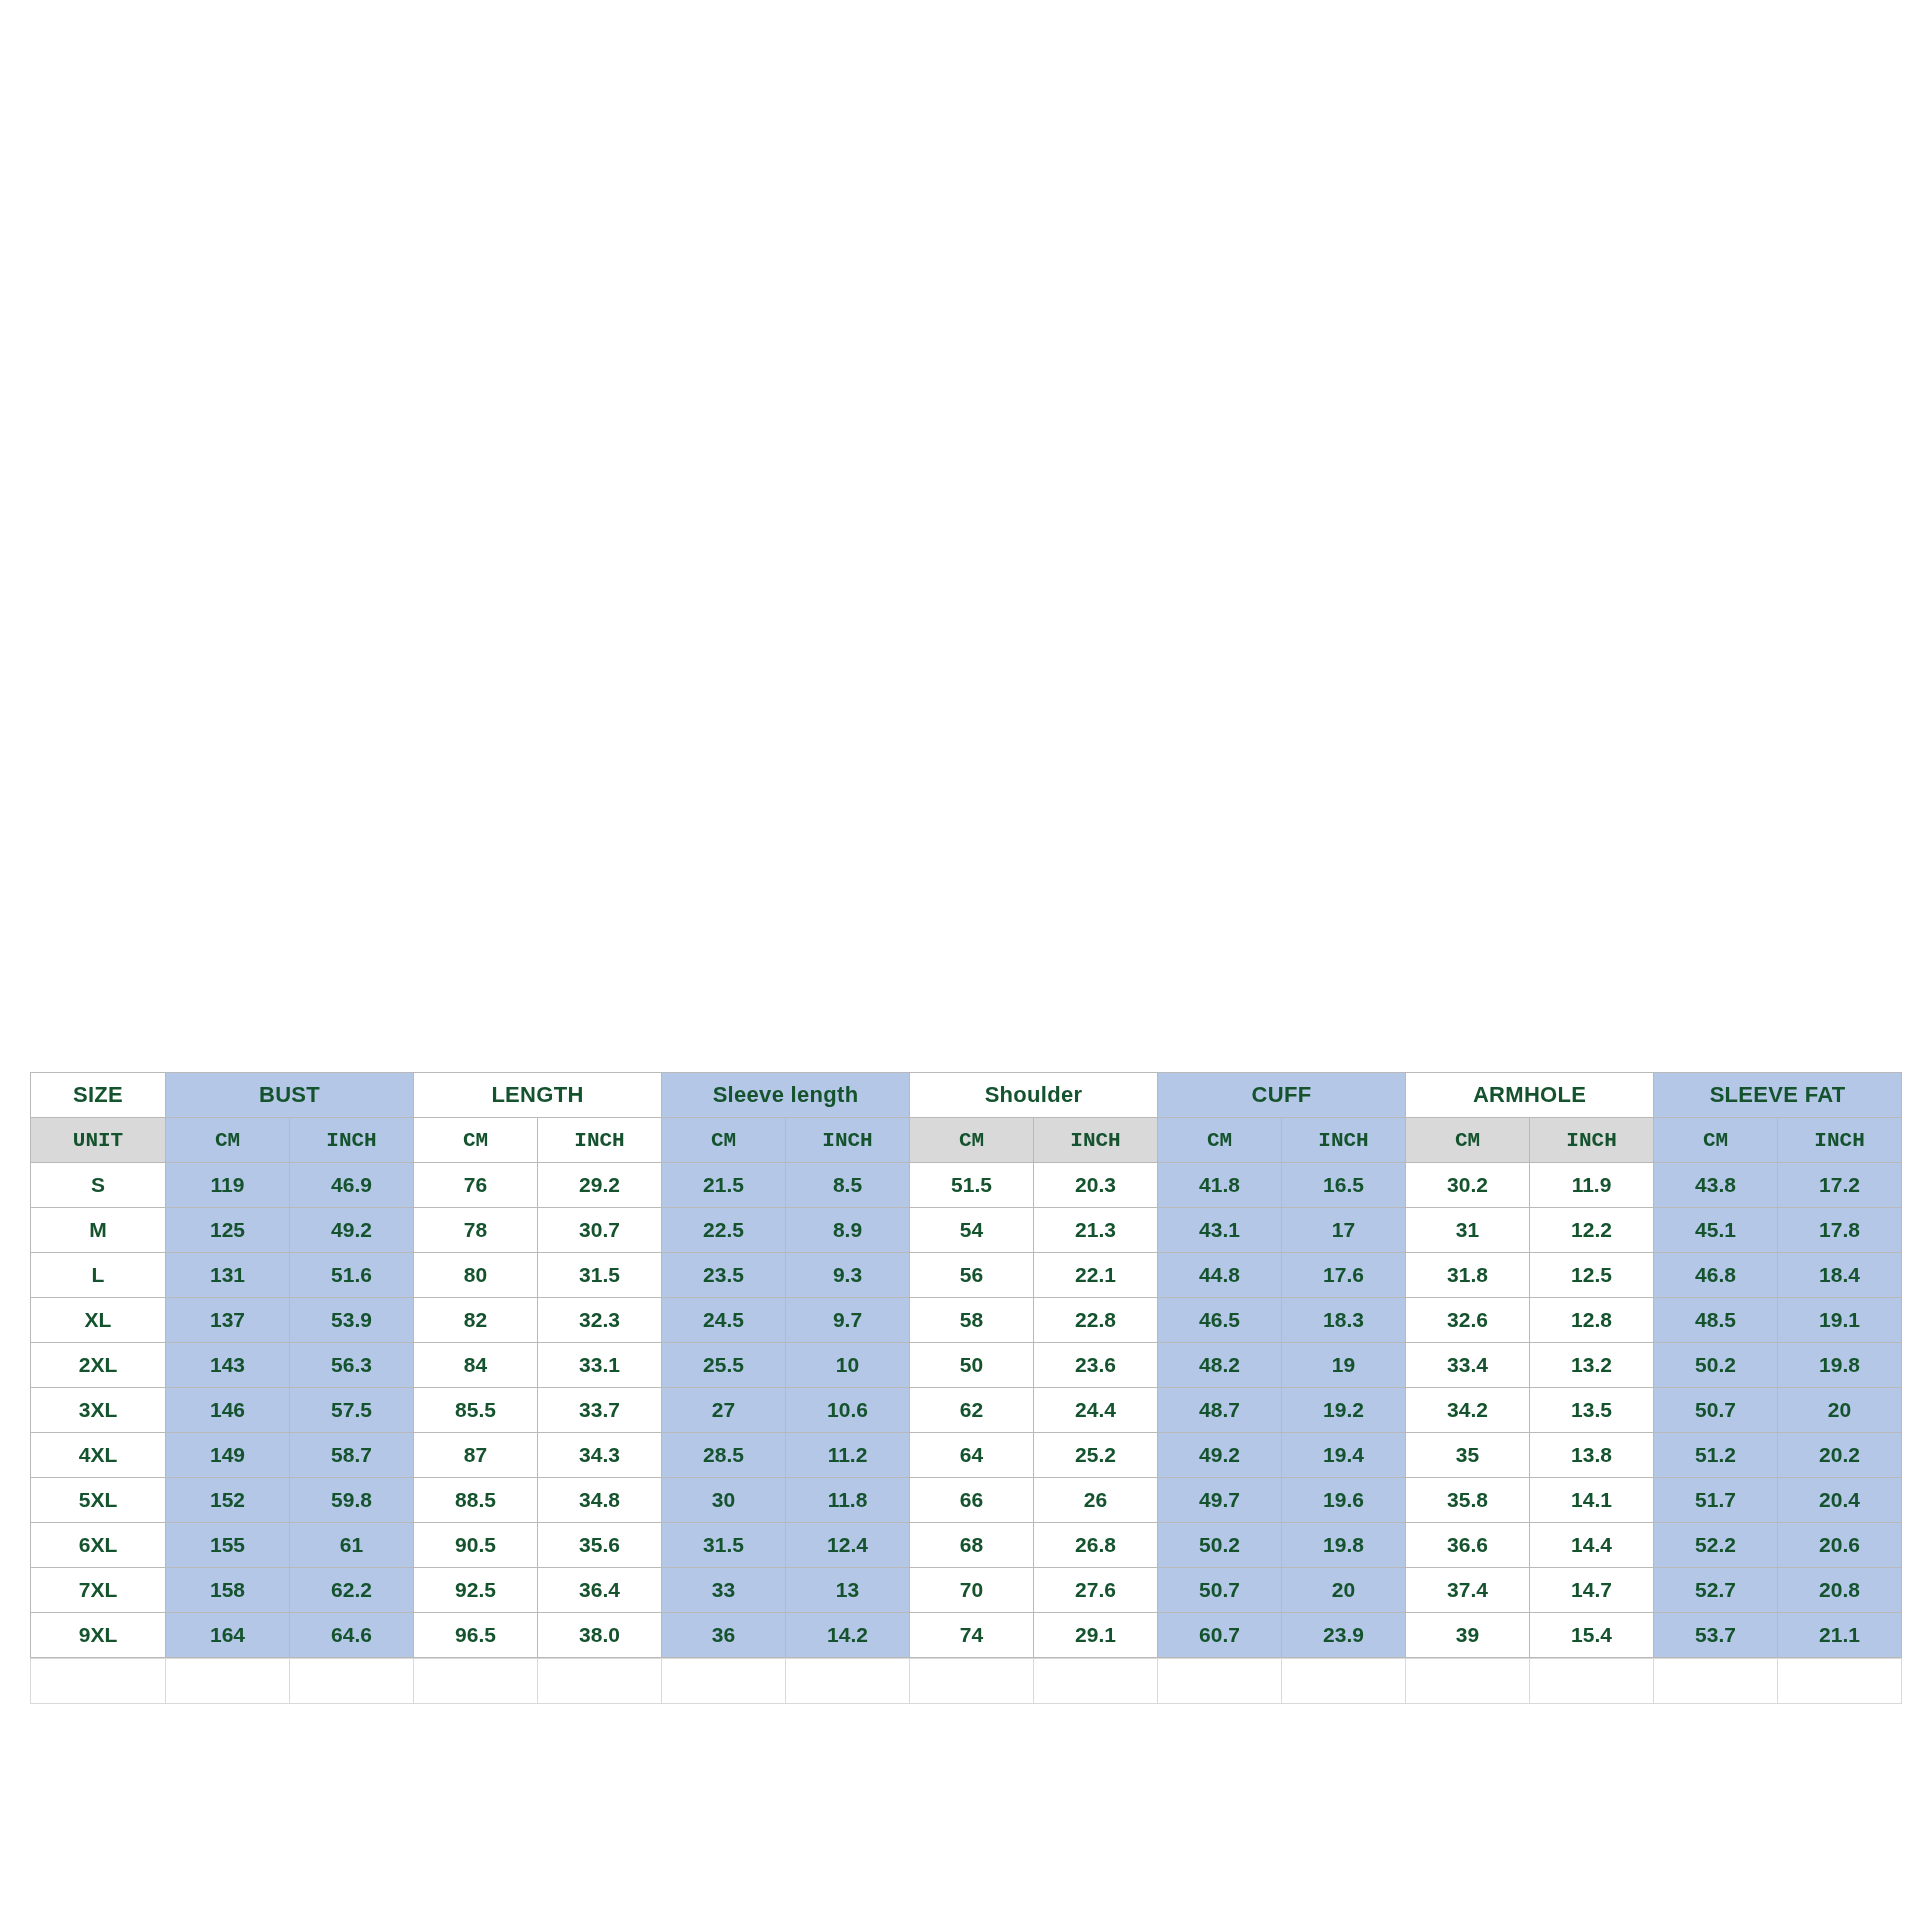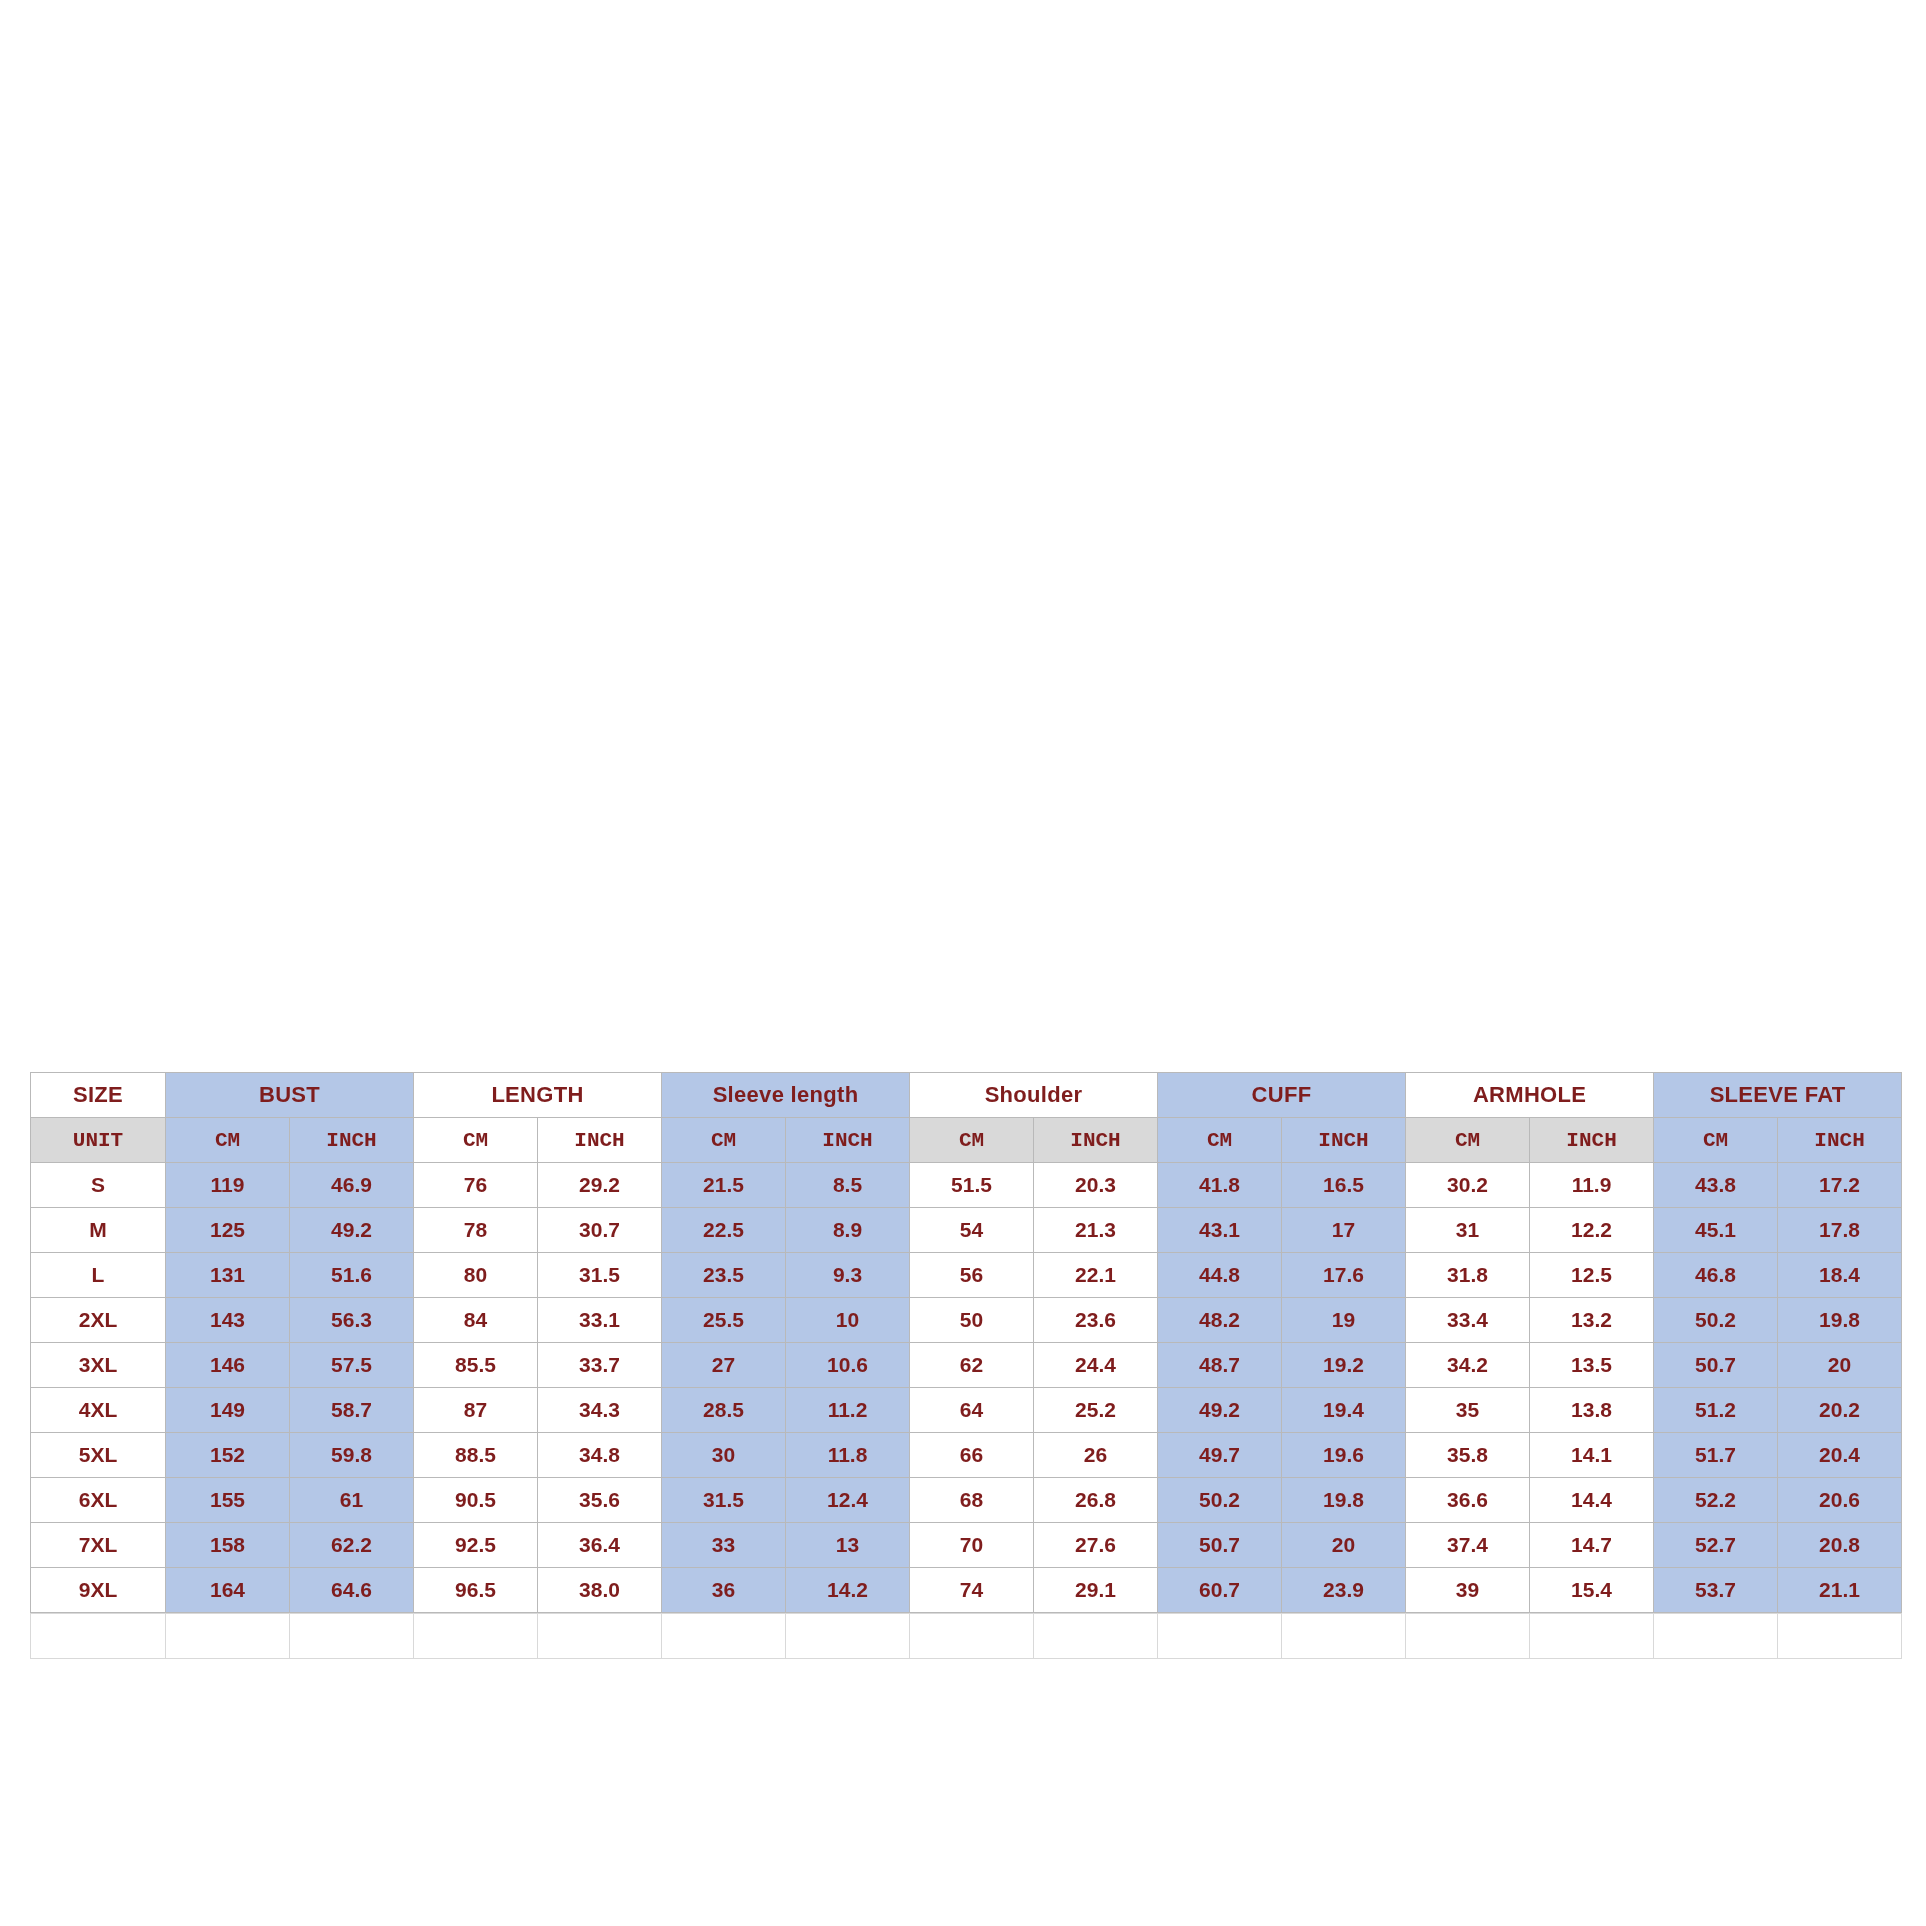"SIZE" table.size-table { color: #7f1d1d -> #14532d }
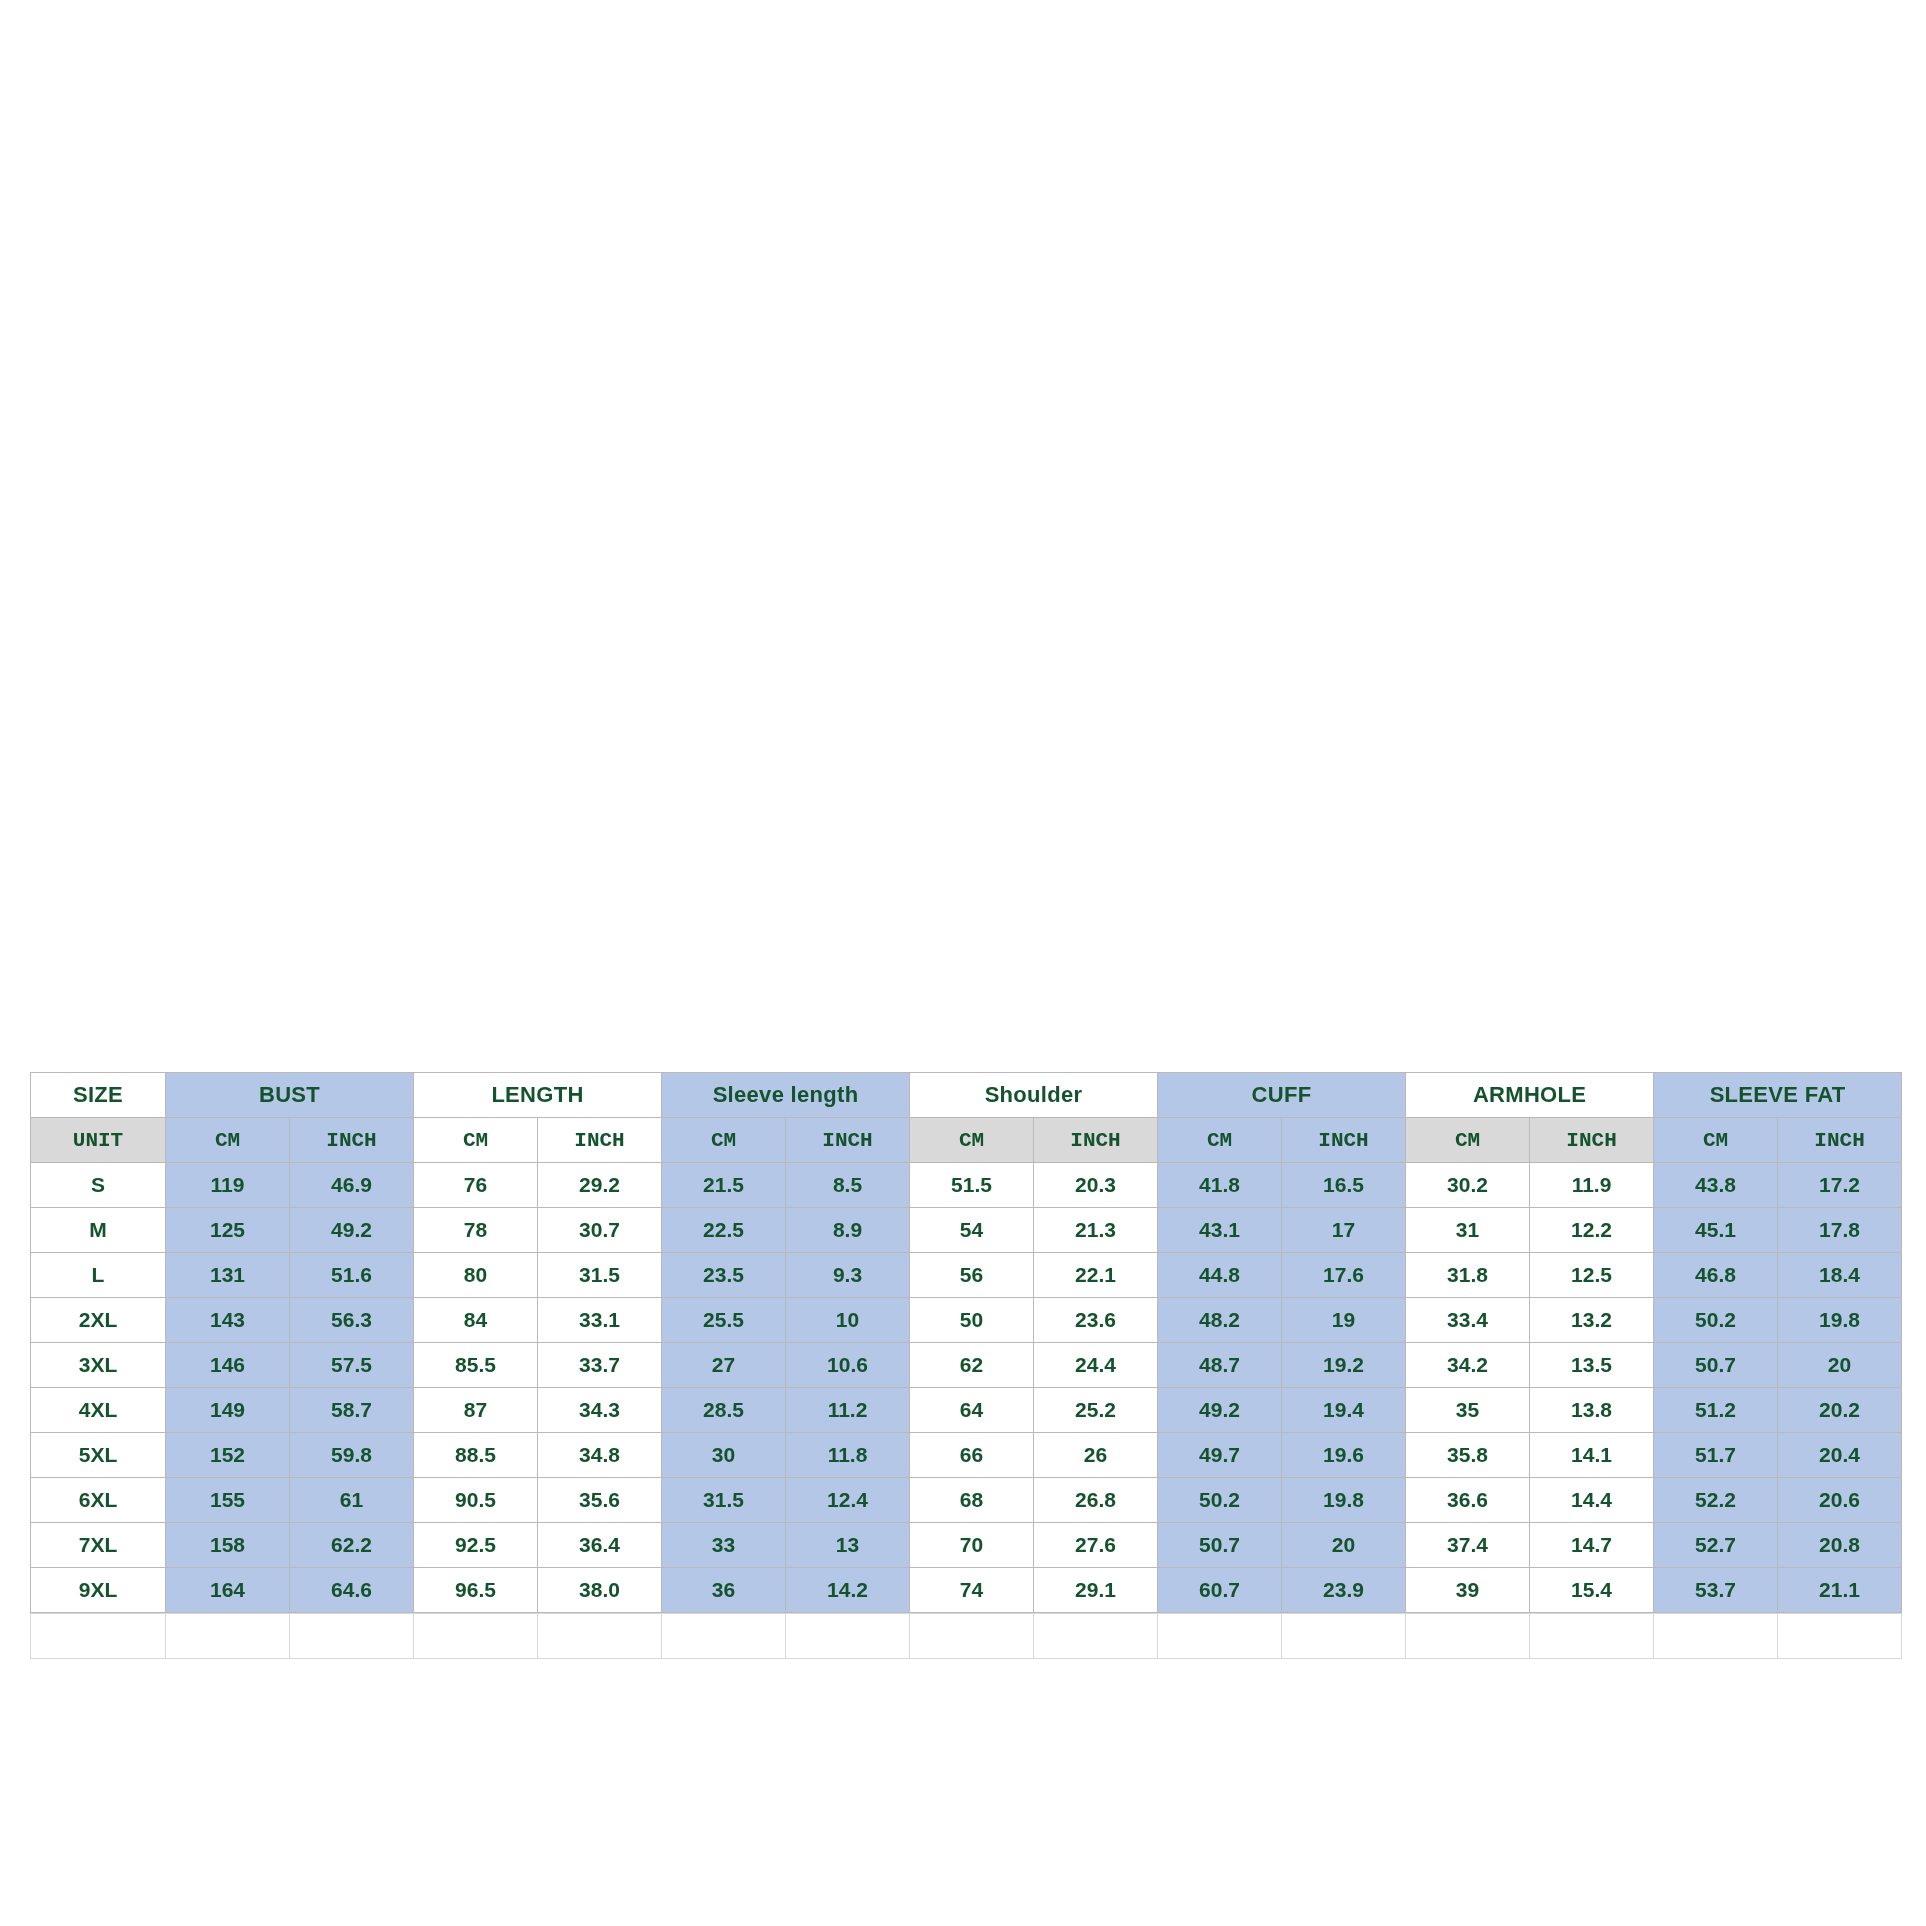"XL" tr.data-row { html: none -> <tr> <td>XL</td> <td>137</td> <td>53.9</td> <td>82</td> <td>32.3</td> <td>24.5</td> <td>9.7</td> <td>58</td> <td>22.8</td> <td>46.5</td> <td>18.3</td> <td>32.6</td> <td>12.8</td> <td>48.5</td> <td>19.1</td> </tr> }
